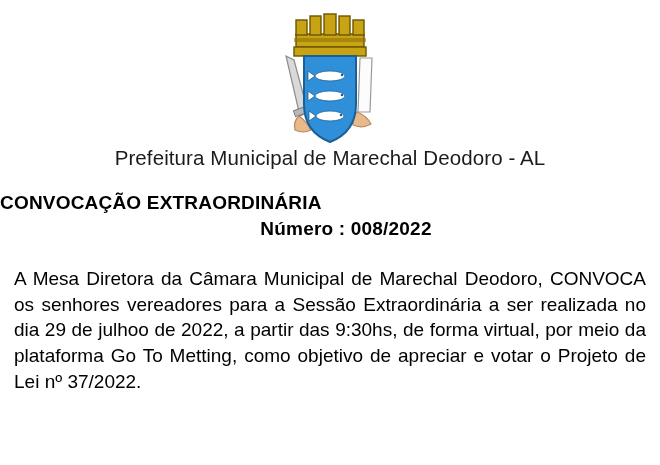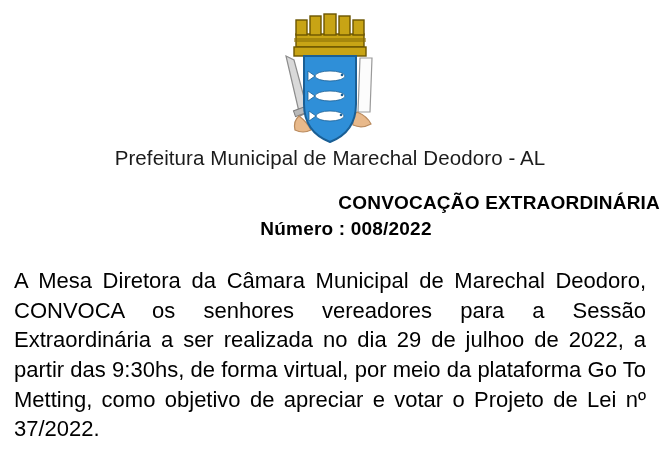"CONVOCAÇÃO EXTRAORDINÁRIA" .doc-title { text-align: right -> left }
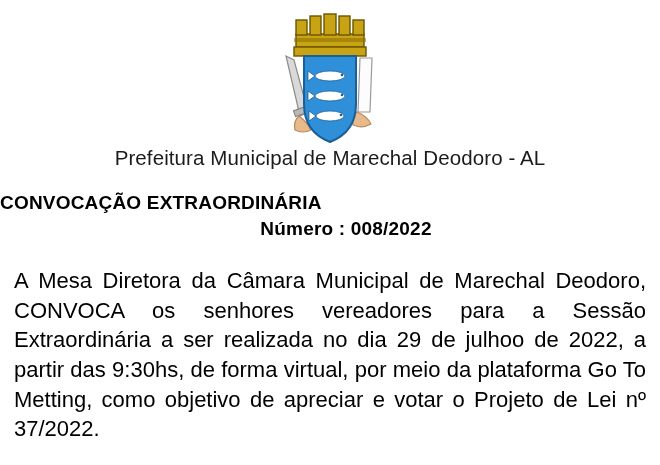"A Mesa Diretora da Câmara" .body-text { font-size: 22px -> 19px }
